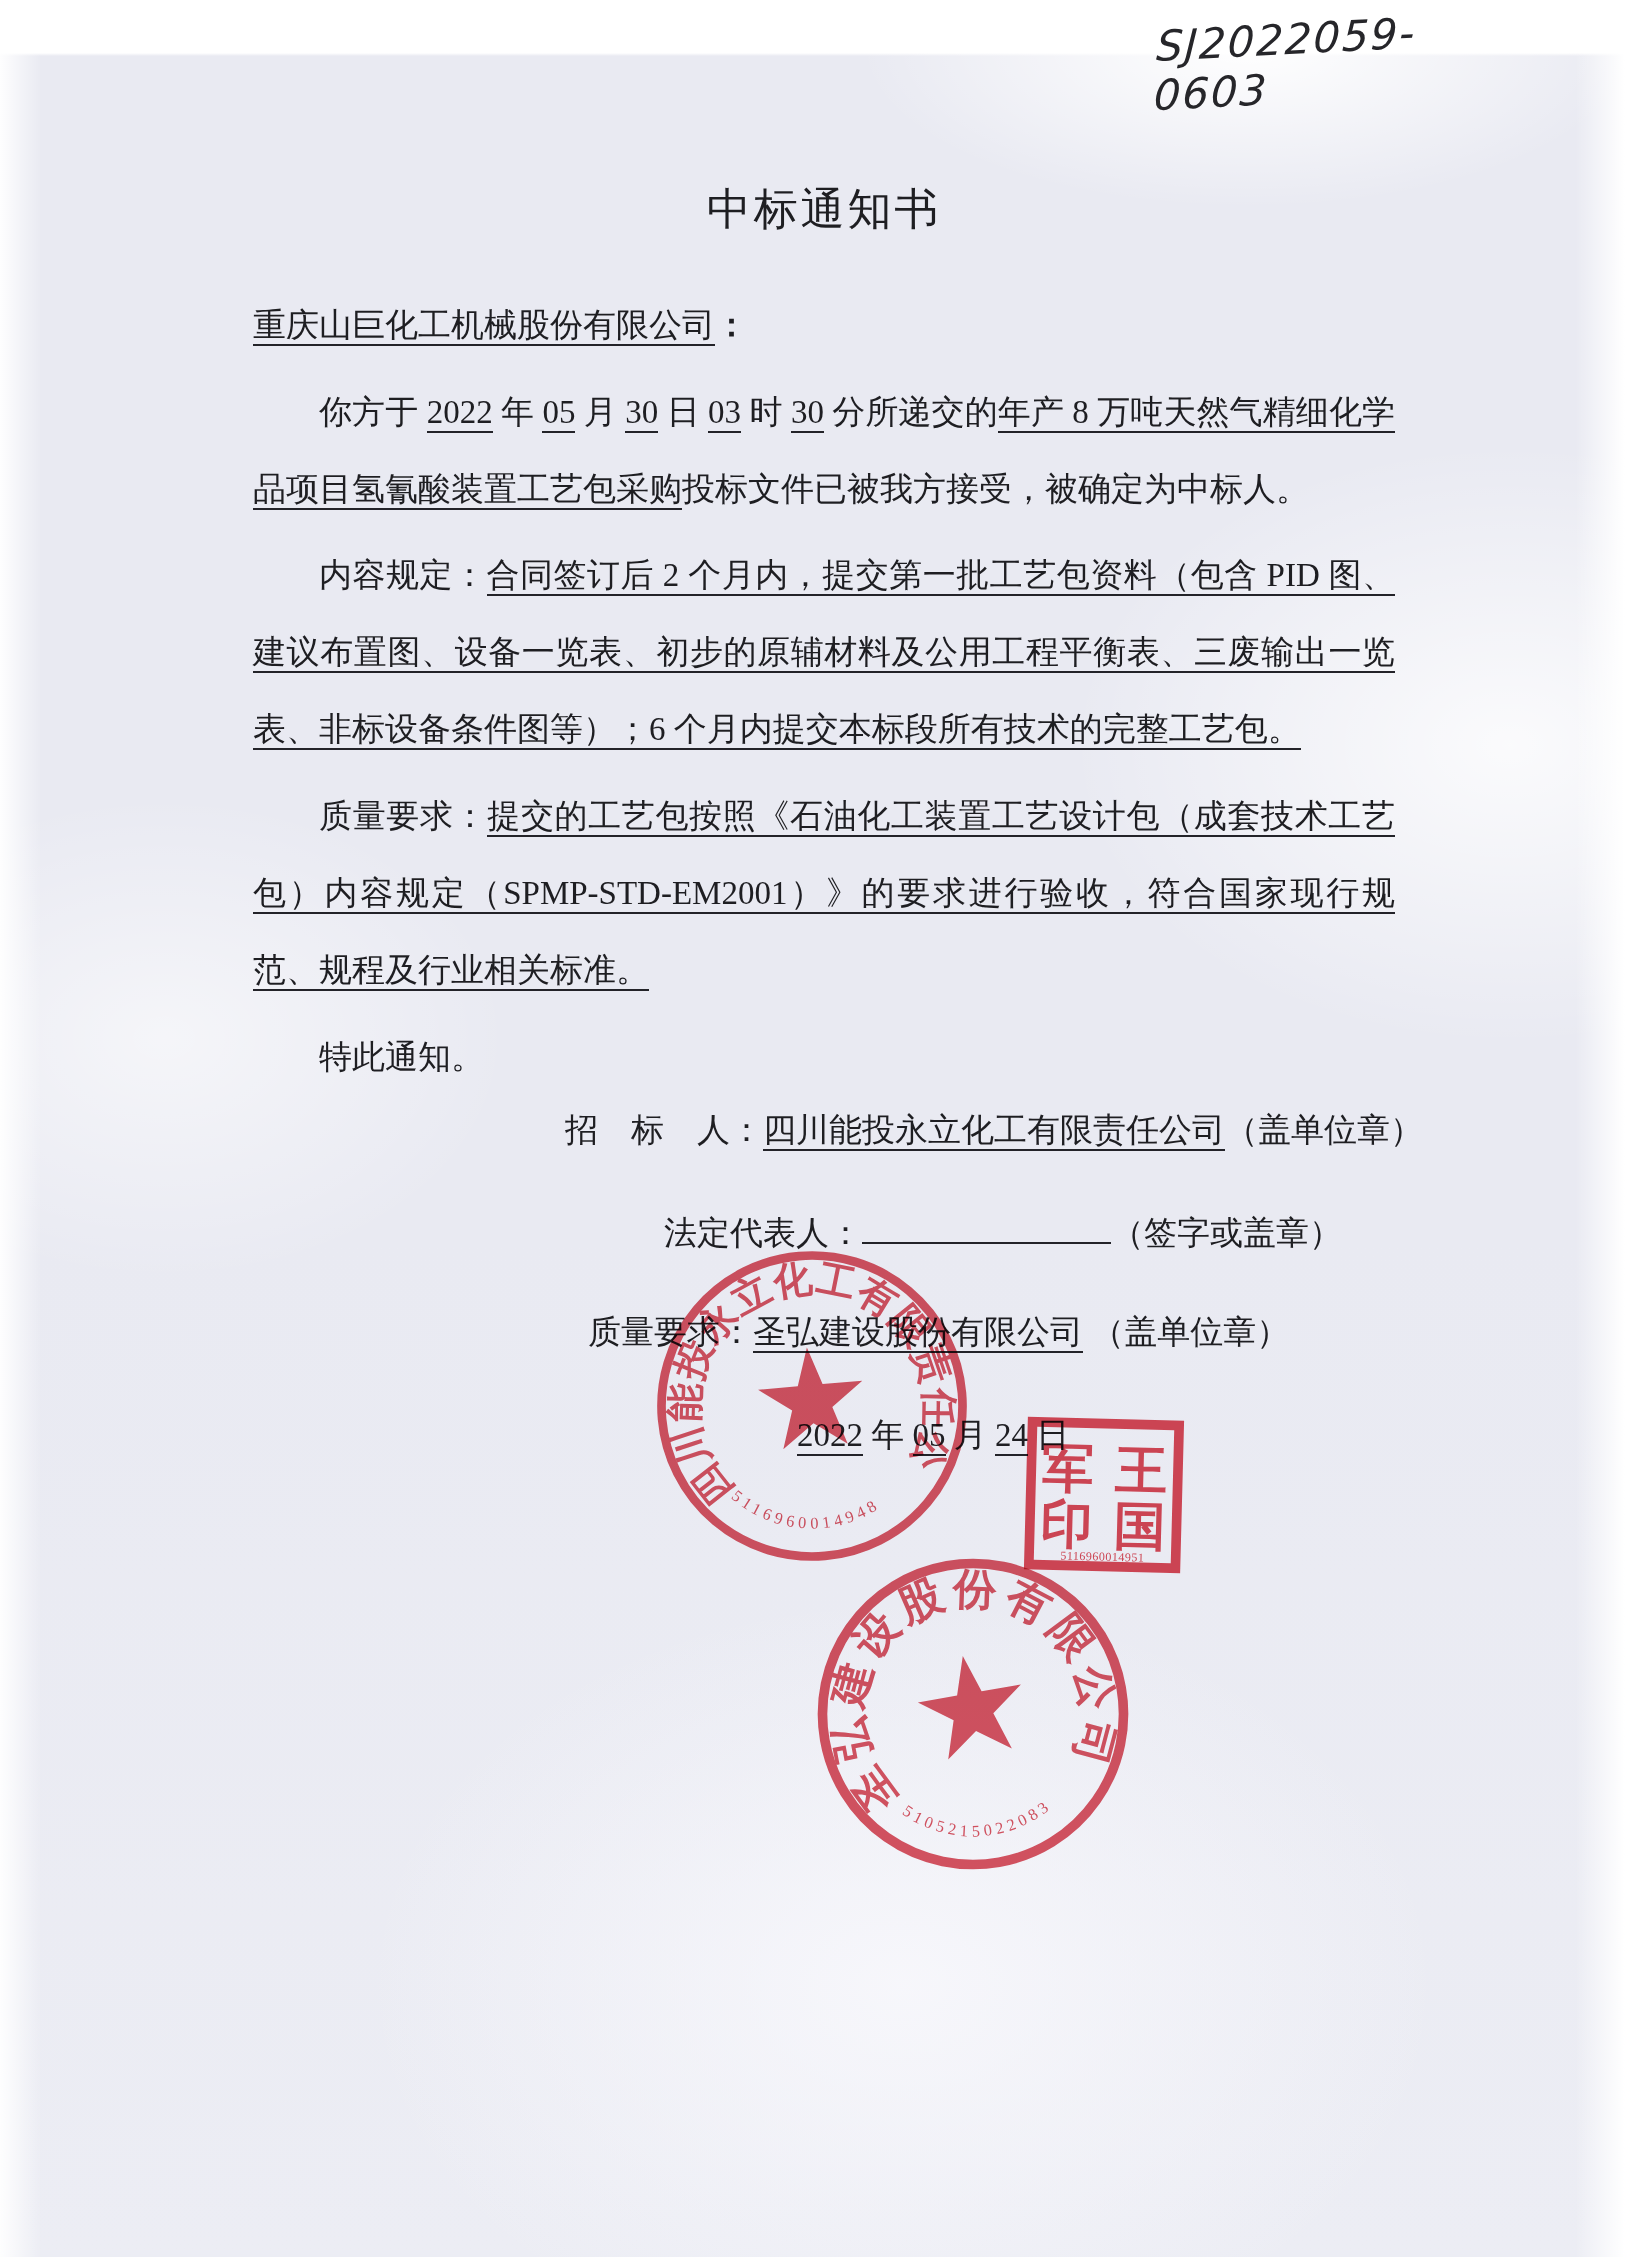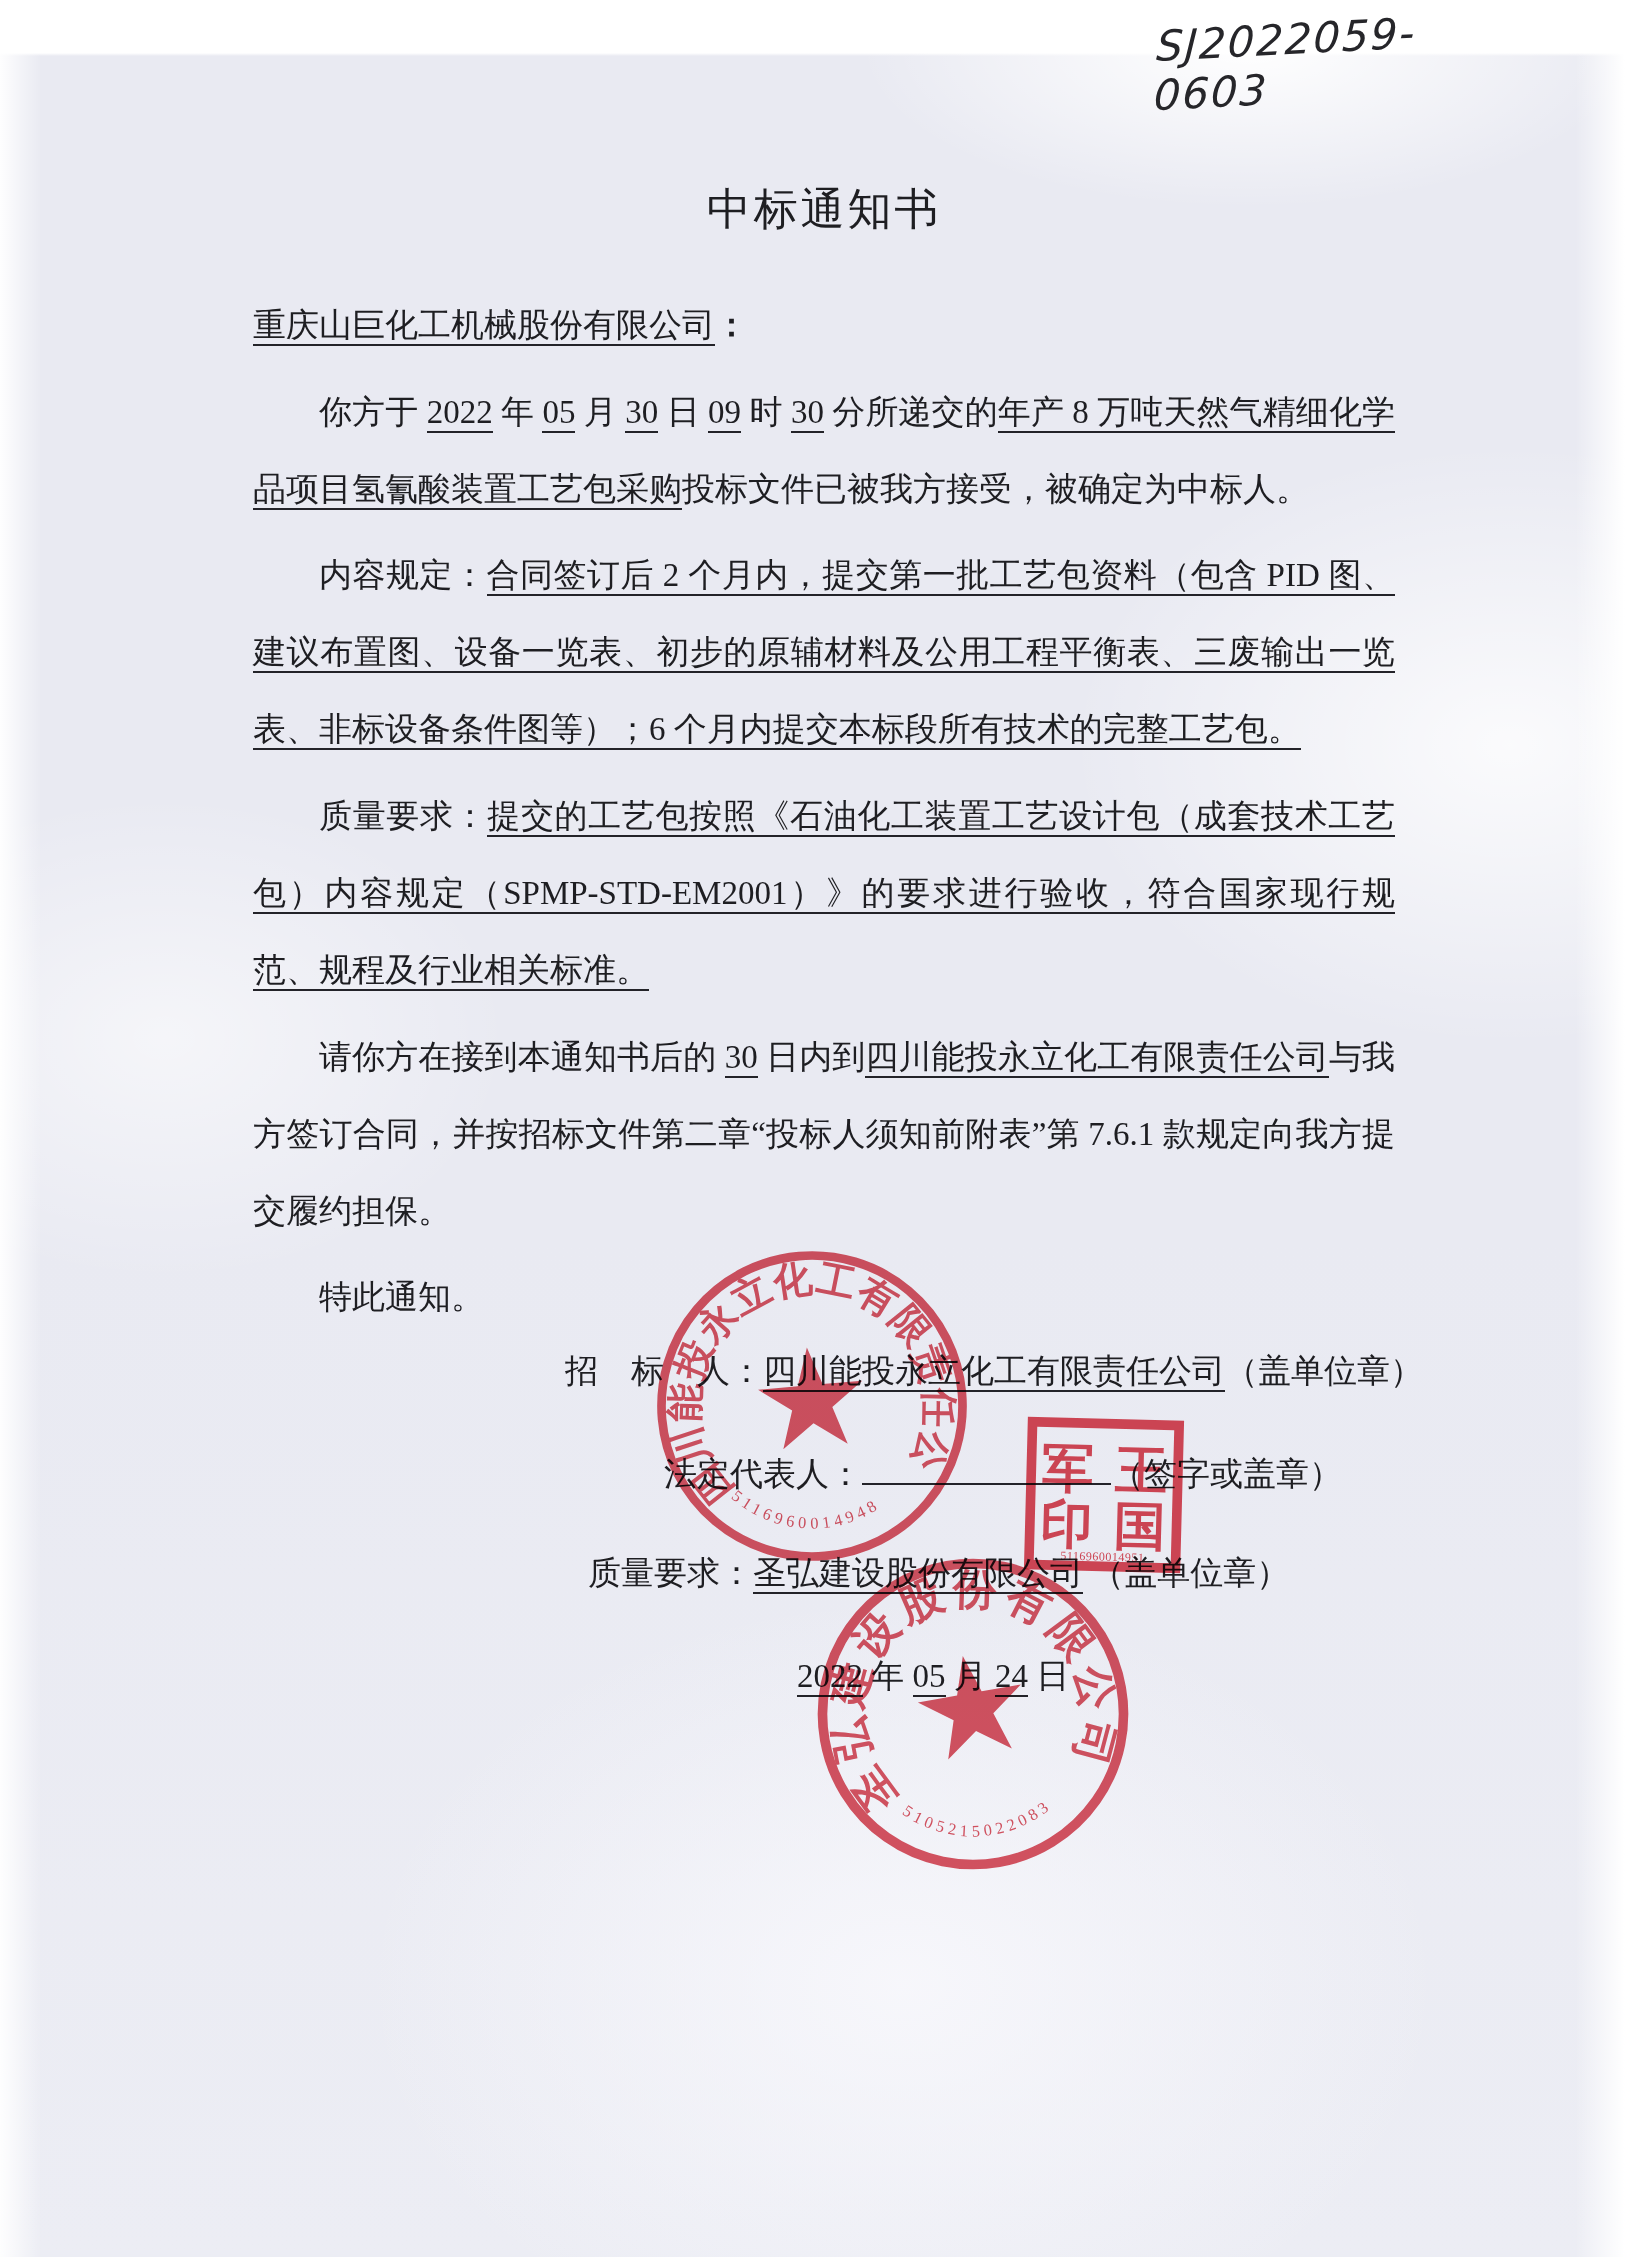"09" span.u { text: 09 -> 03 }
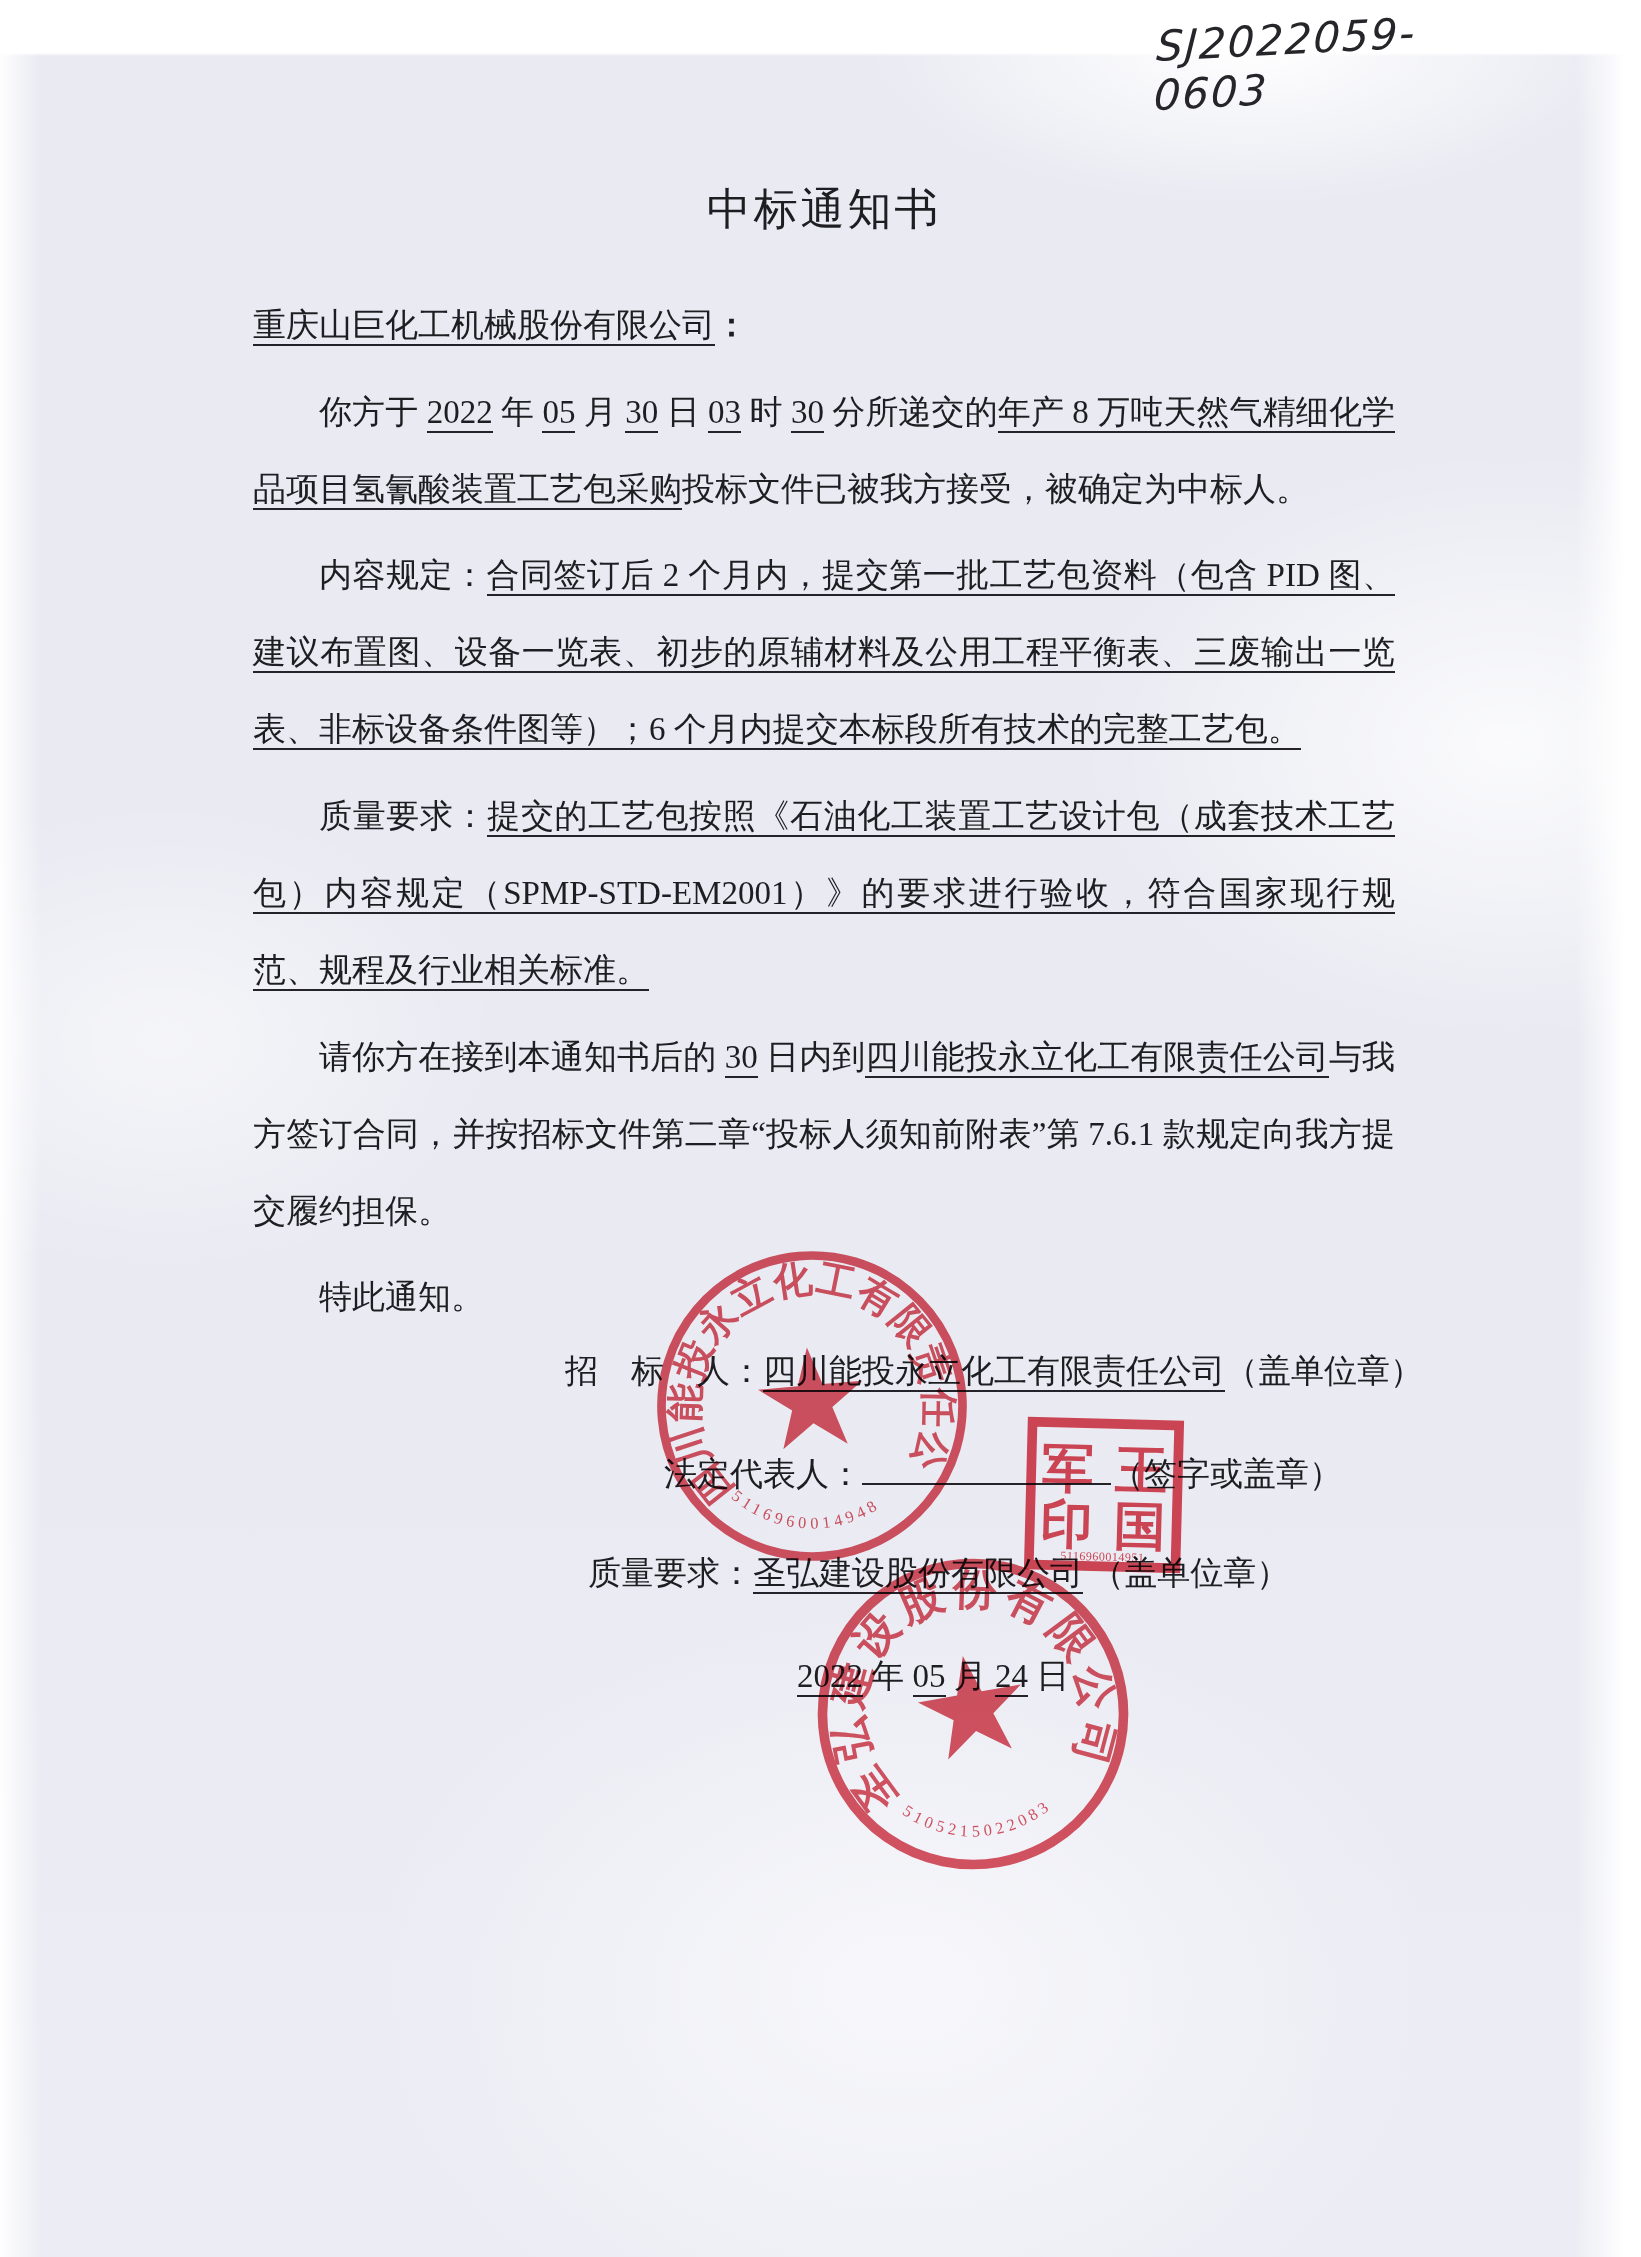"请你方在接到本通知书后的 30" p.body-par { html: <p><span>请你方在接到本通知书后的 </span><span>30</span><span> 日内到</span><span>四川能投永立化工有限责任公司</span><span>与我方签订合同，并按招标文件第二章“投标人须知前附表”第 7.6.1 款规定向我方提交履约担保。</span></p> -> none }
